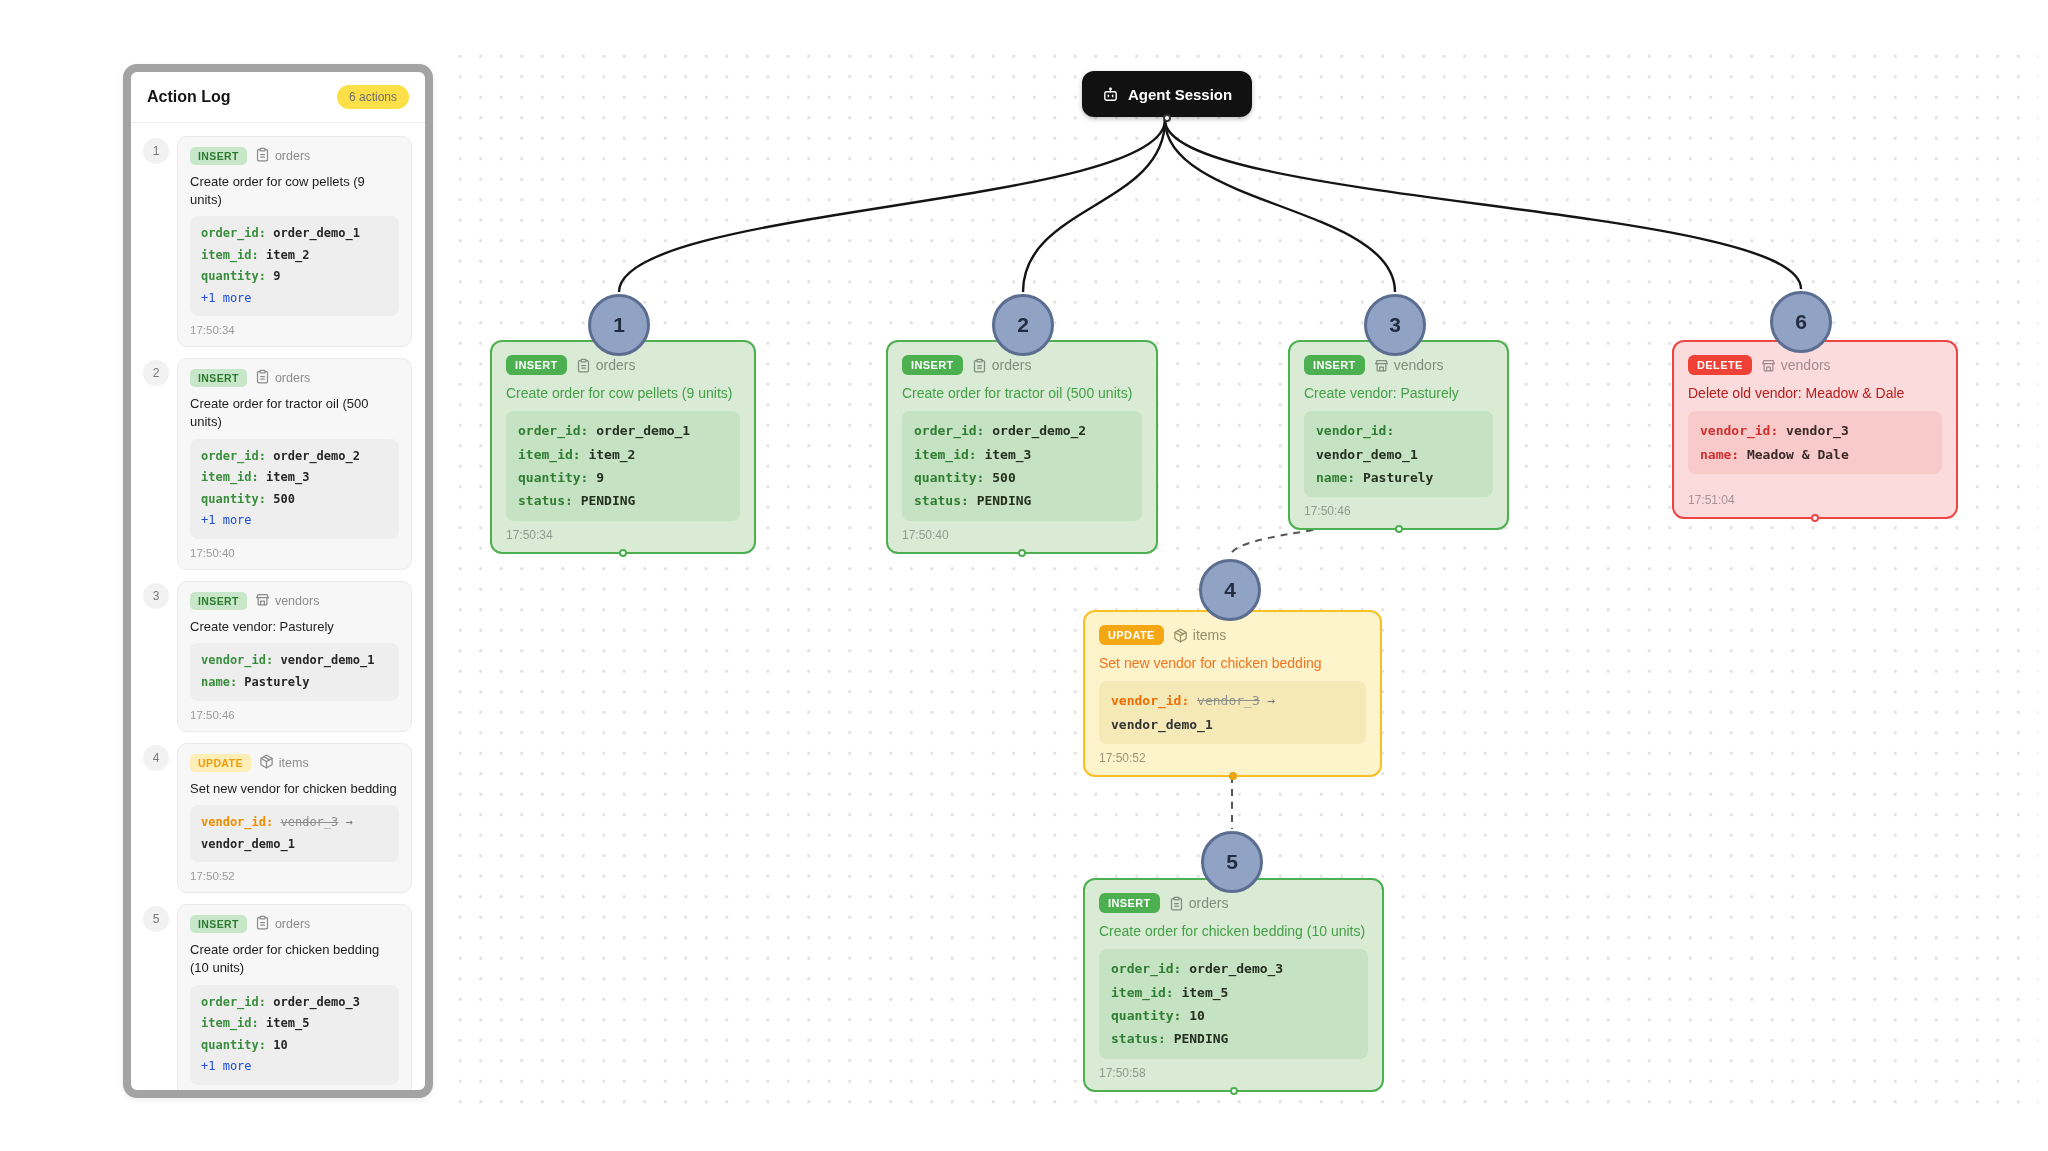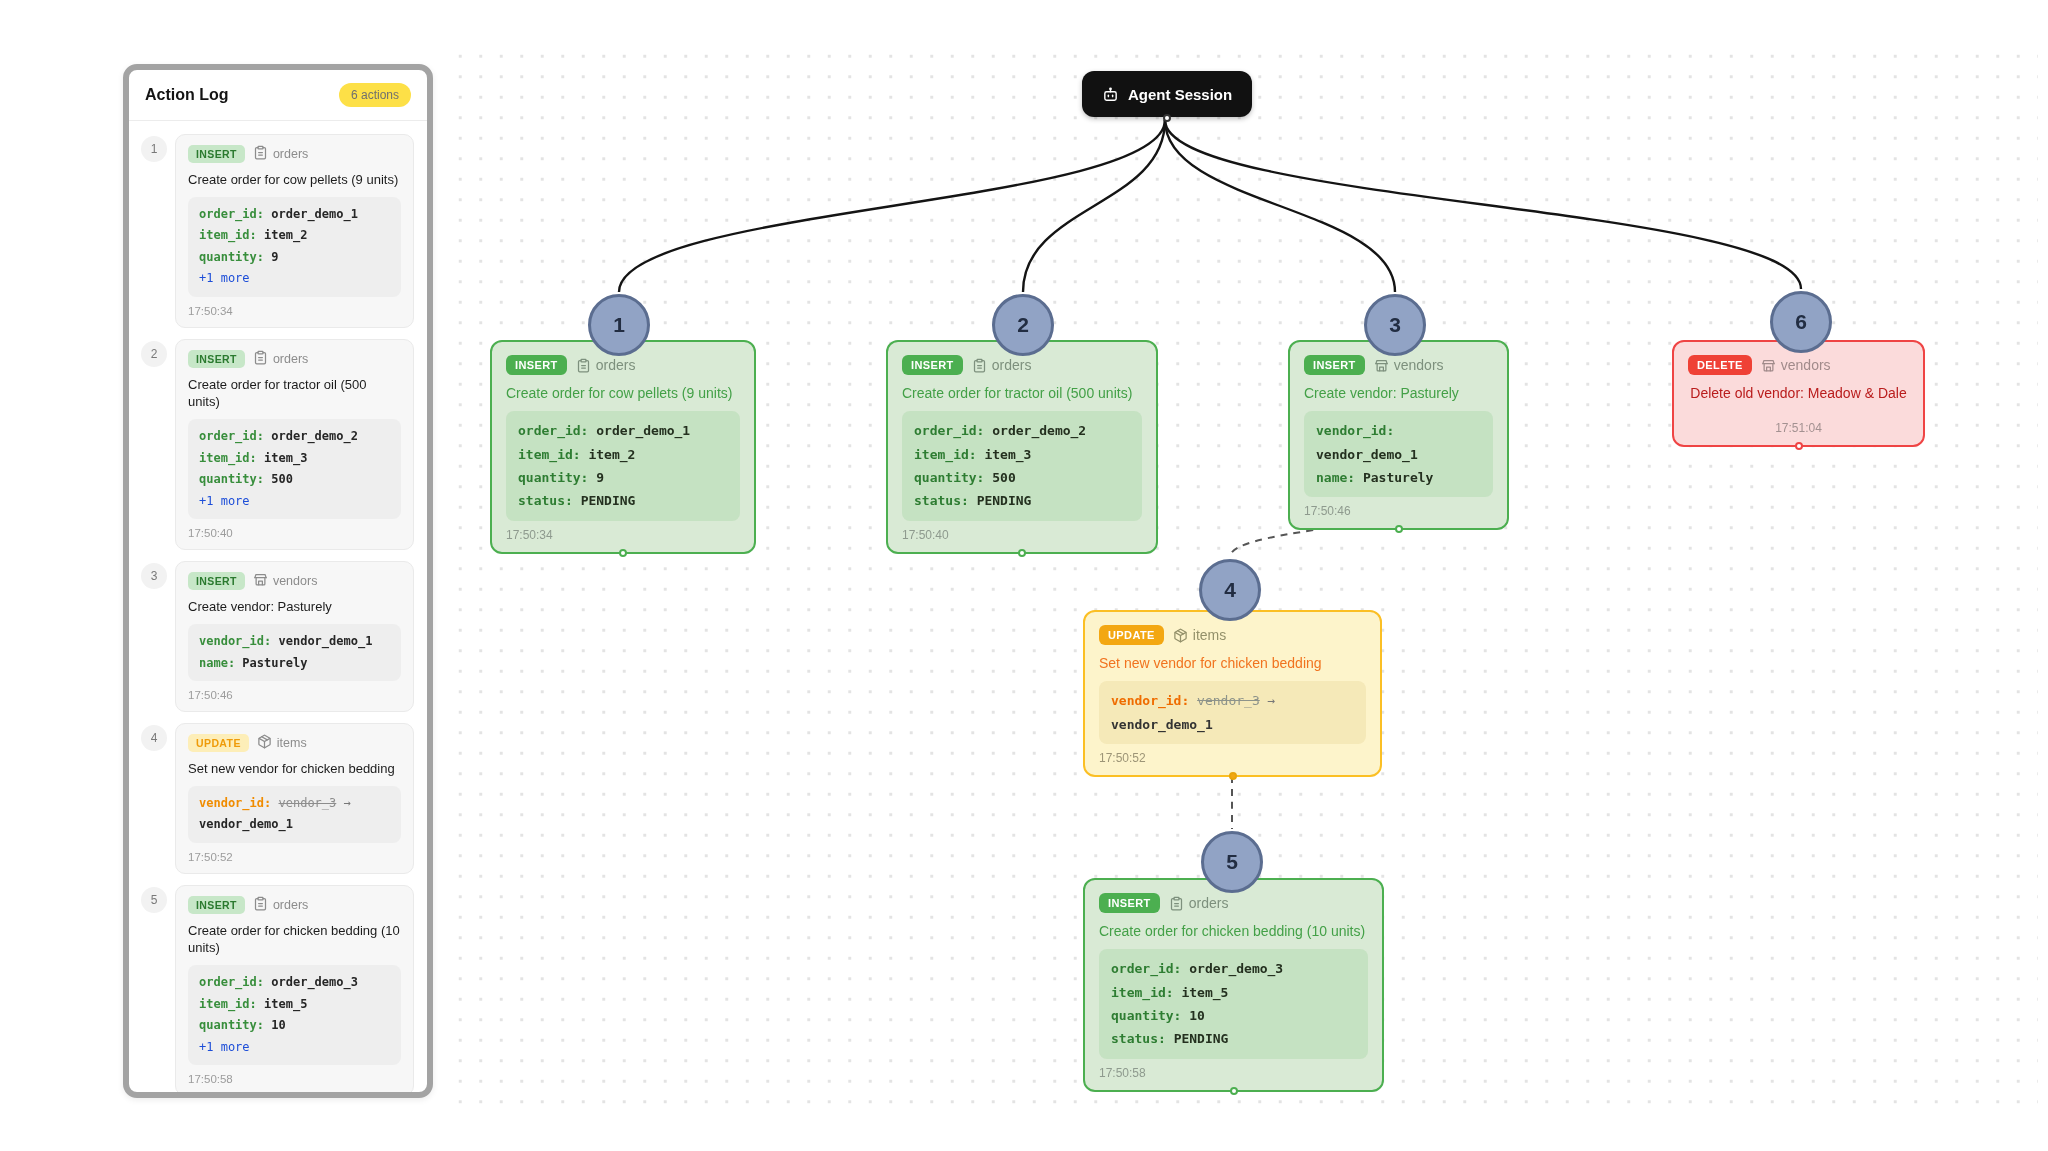"Action Log" .sidebar { border: 6px solid #a3a3a3 -> 8px solid #a3a3a3 }
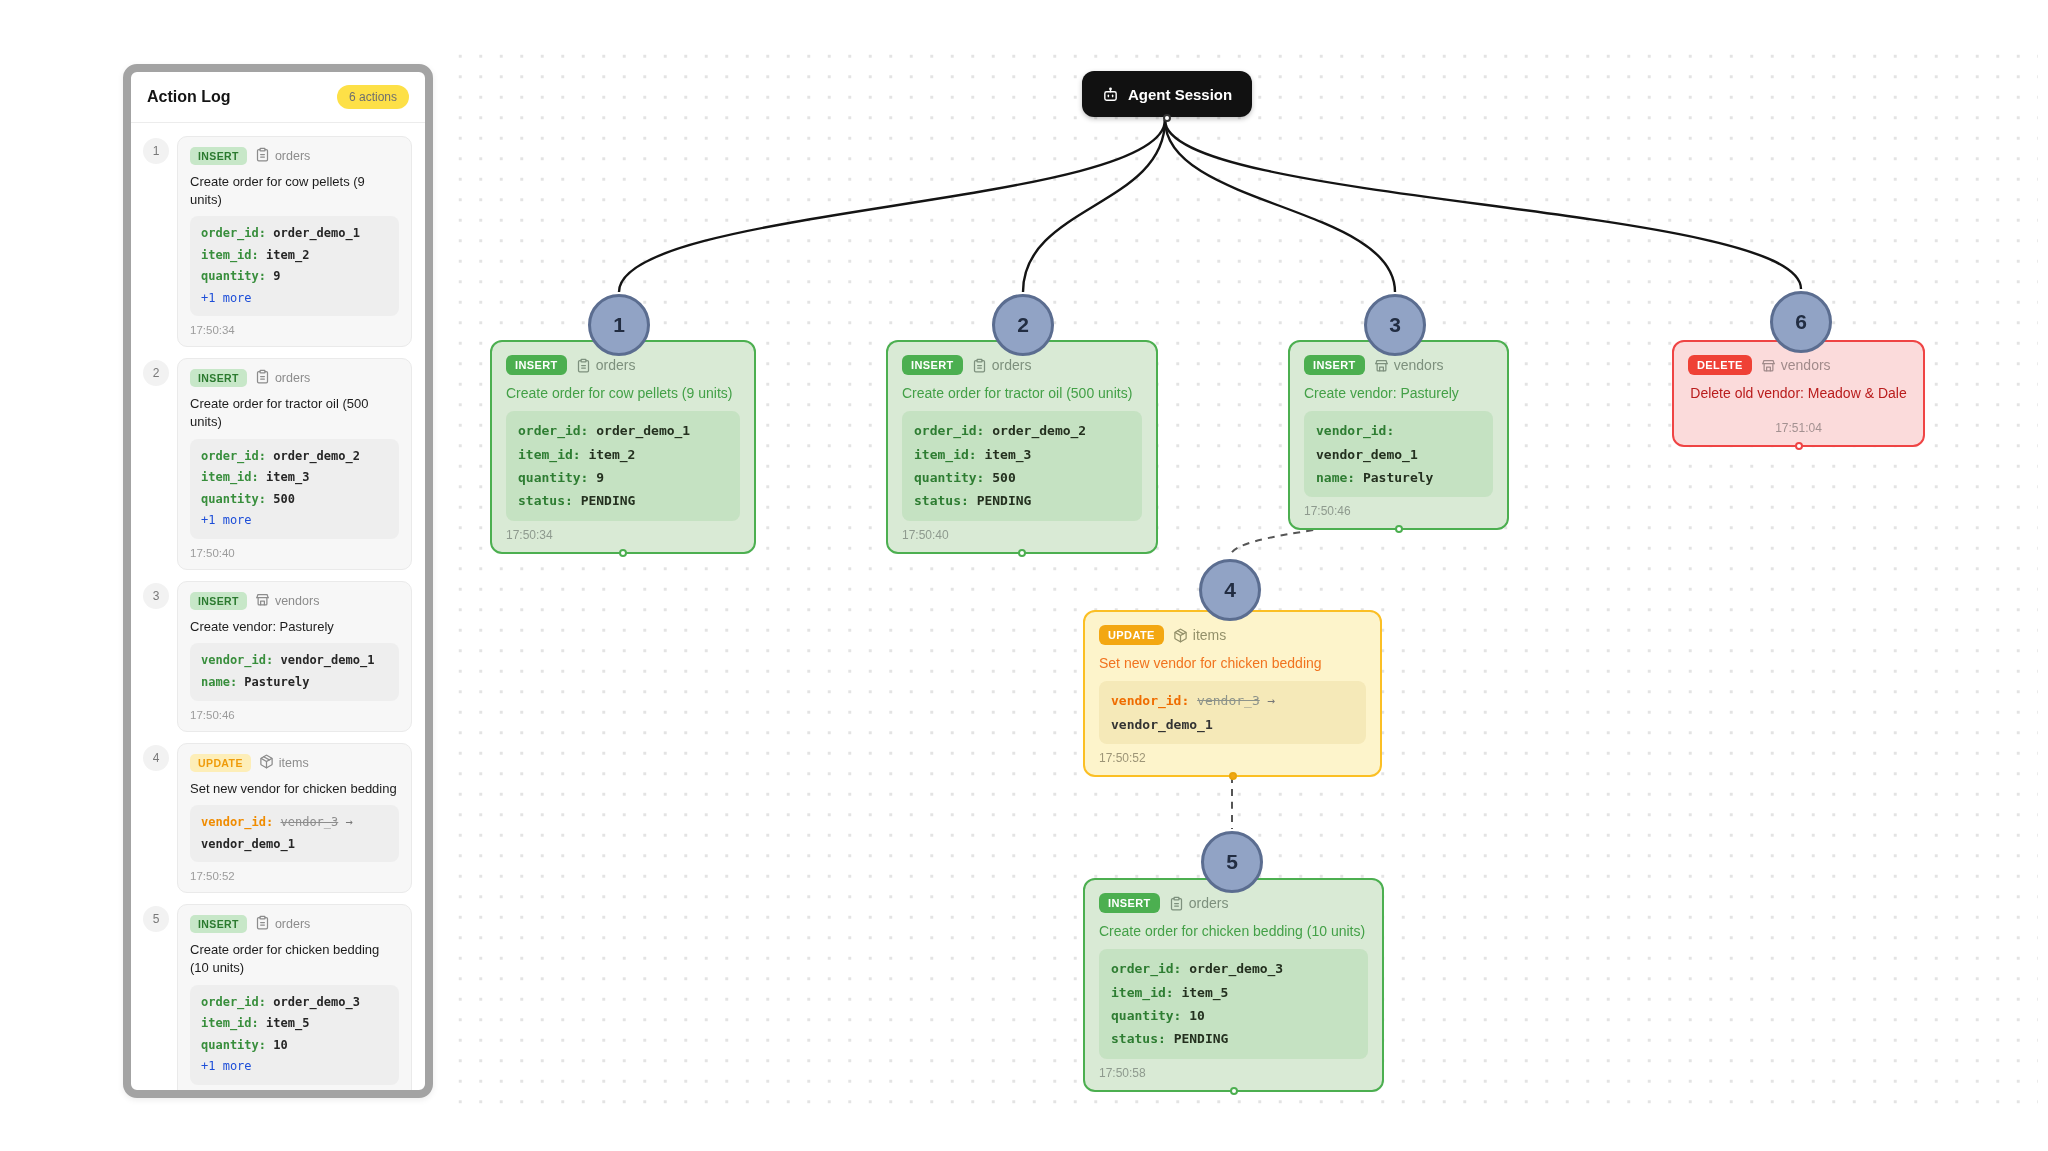"DELETE" div.node-card { text-align: center -> none; width: 253px -> 286px }
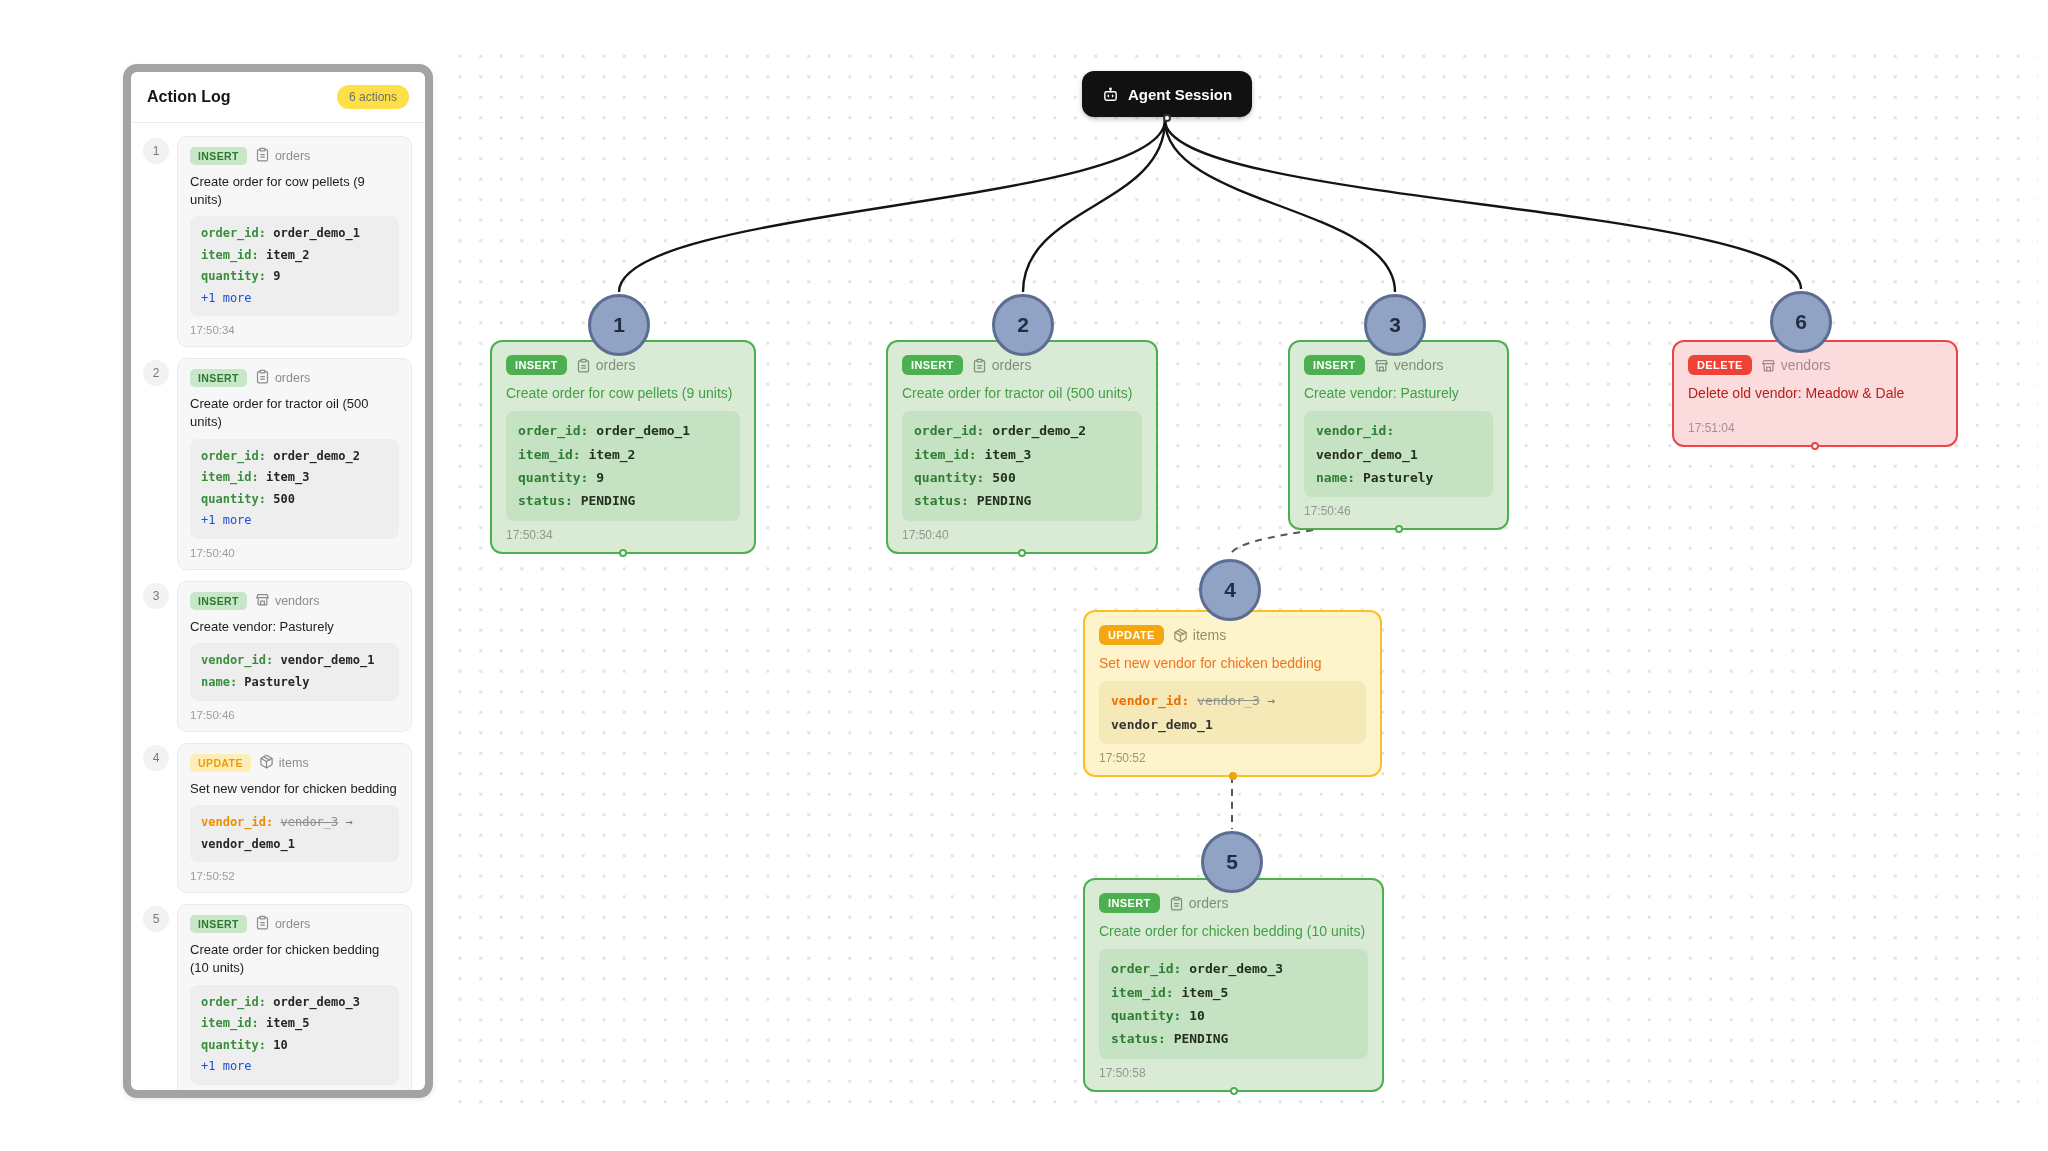"vendor_id: vendor_3" div.ncode { html: none -> <div> <div><span>vendor_id:</span> <span>vendor_3</span></div> <div><span>name:</span> <span>Meadow &amp; Dale</span></div> </div> }
